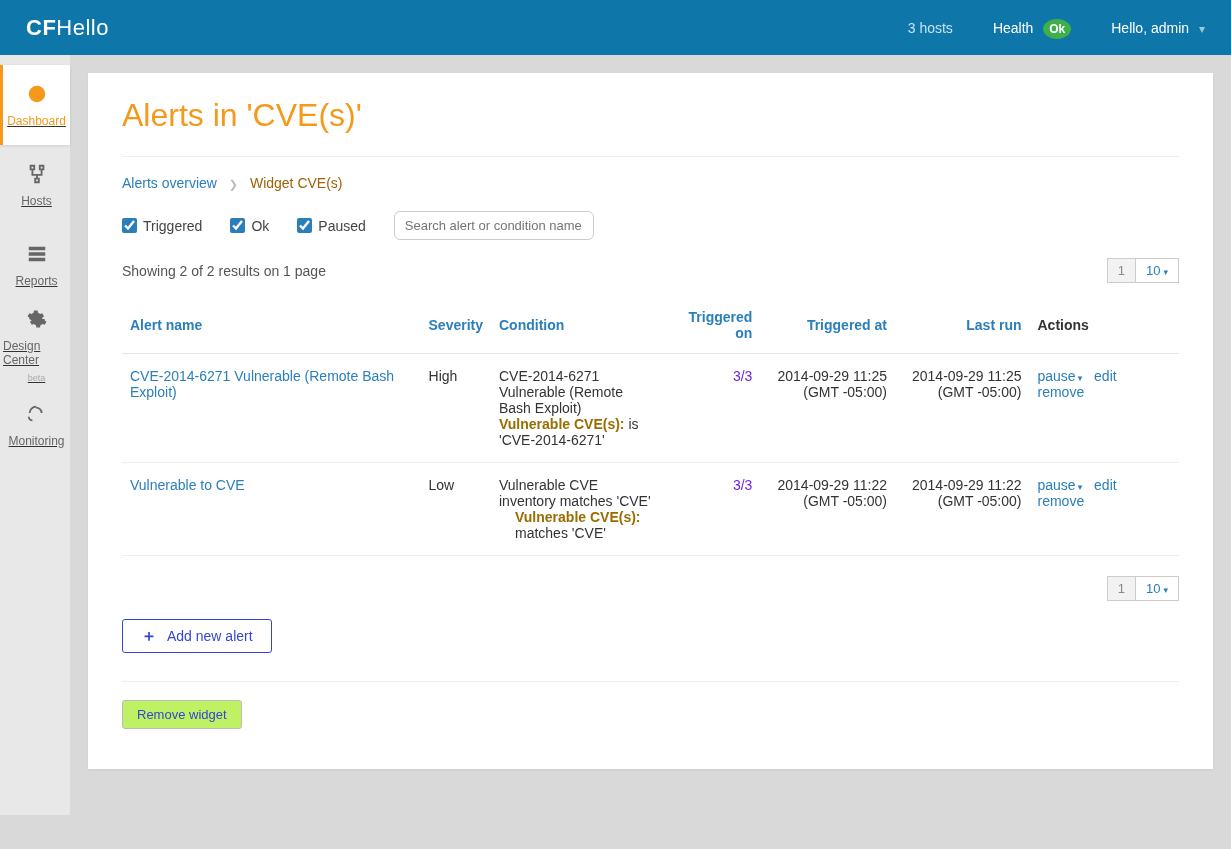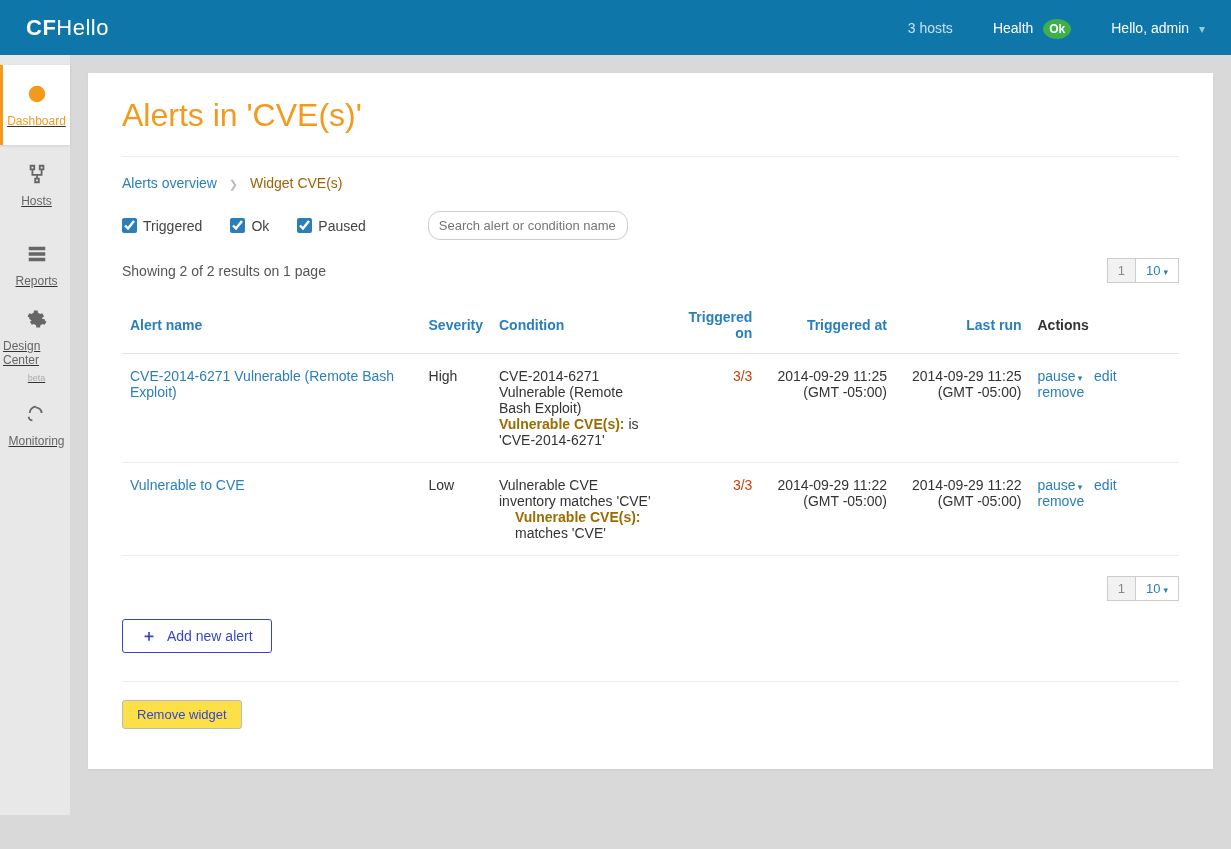"Search alert or condition name" .search { border-radius: 12px -> 6px; margin-left: 34px -> none }
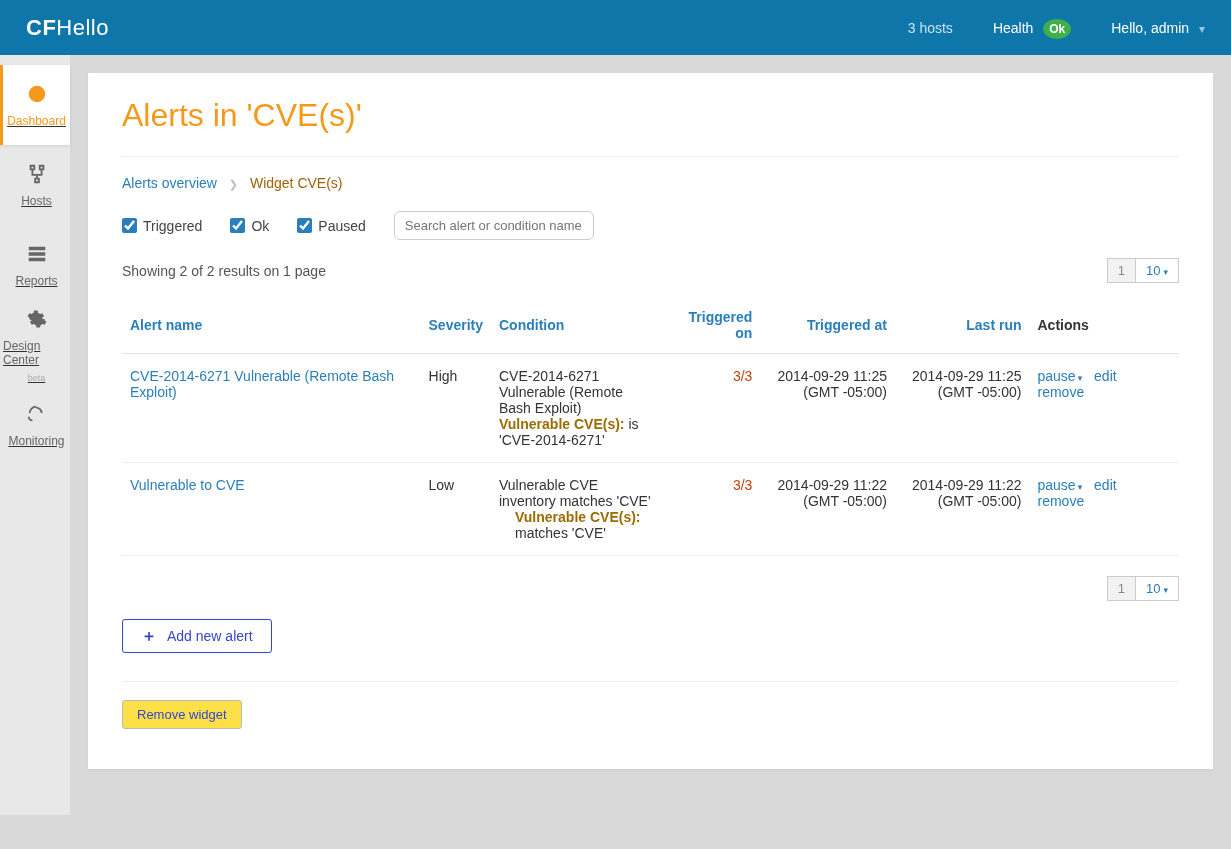"3/3" .ratio { color: #c2410c -> #6d28d9 }
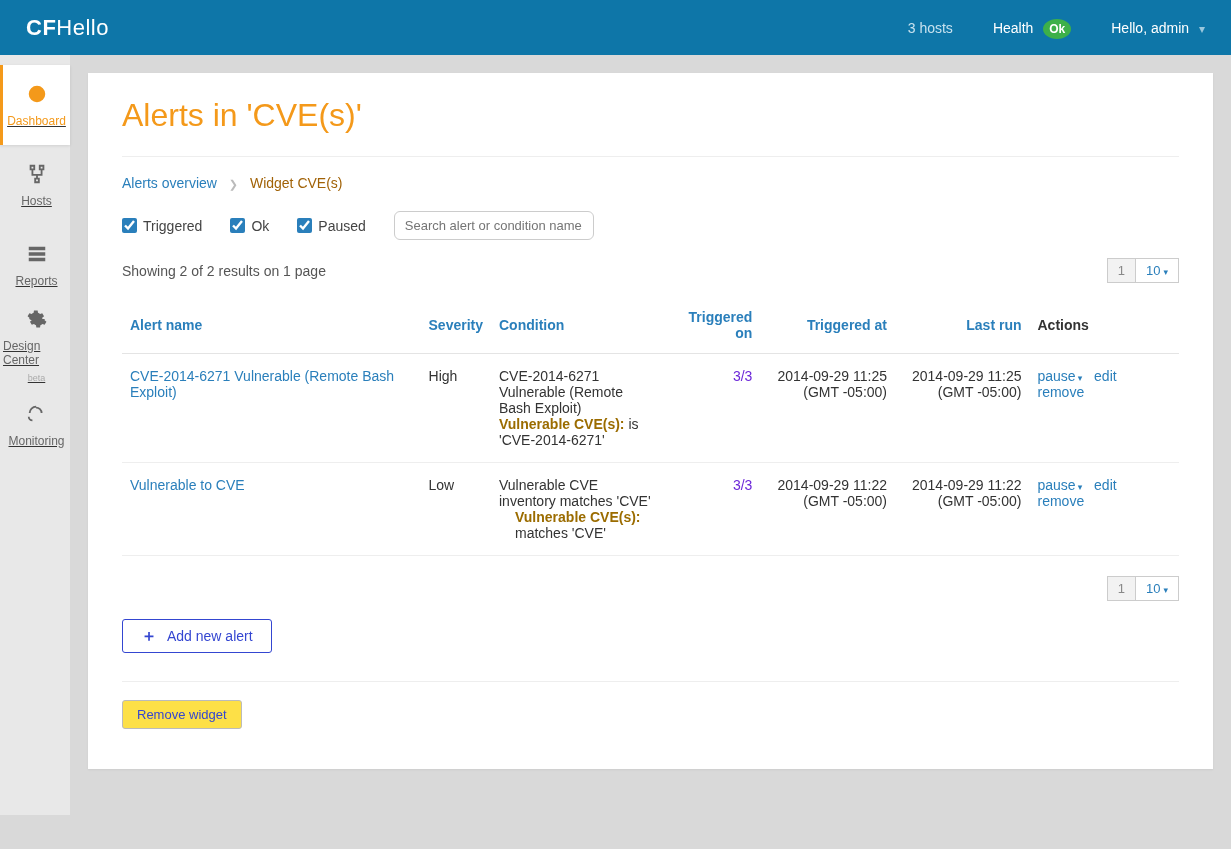"Remove widget" .btn-outline-secondary { background: #fde047 -> #bef264 }
